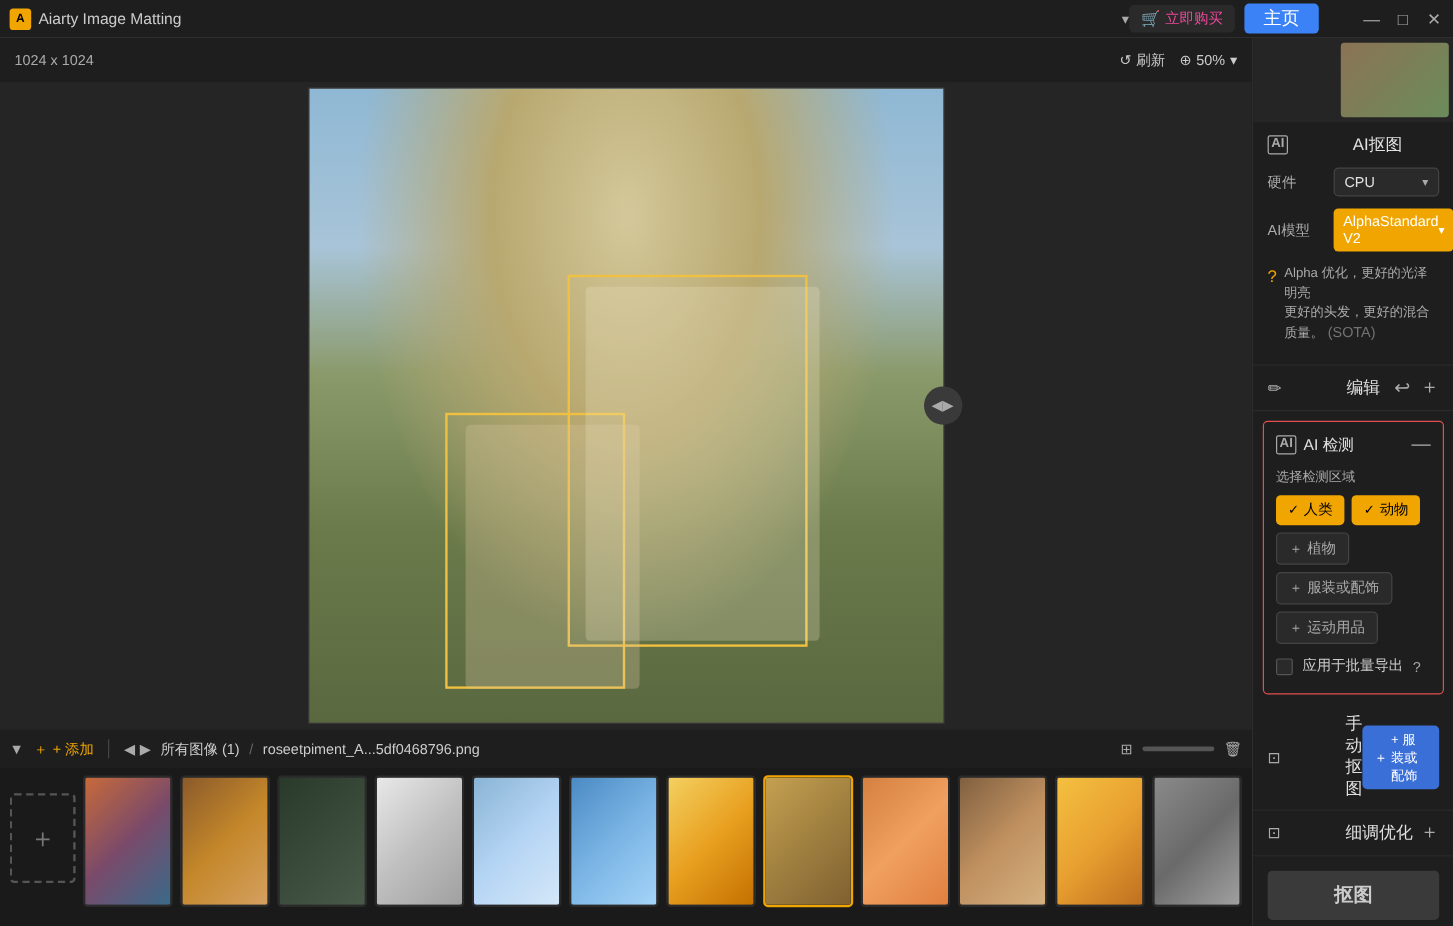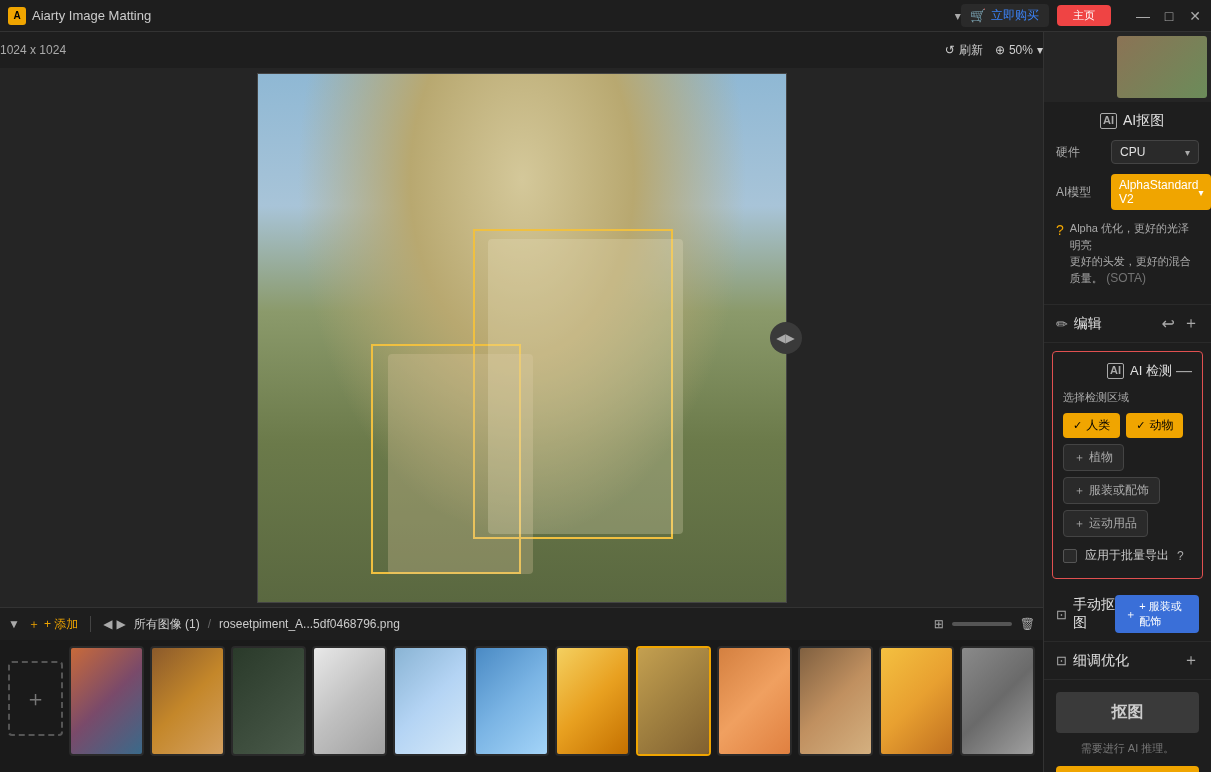"立即购买" span { color: #3b82f6 -> #ec4899 }
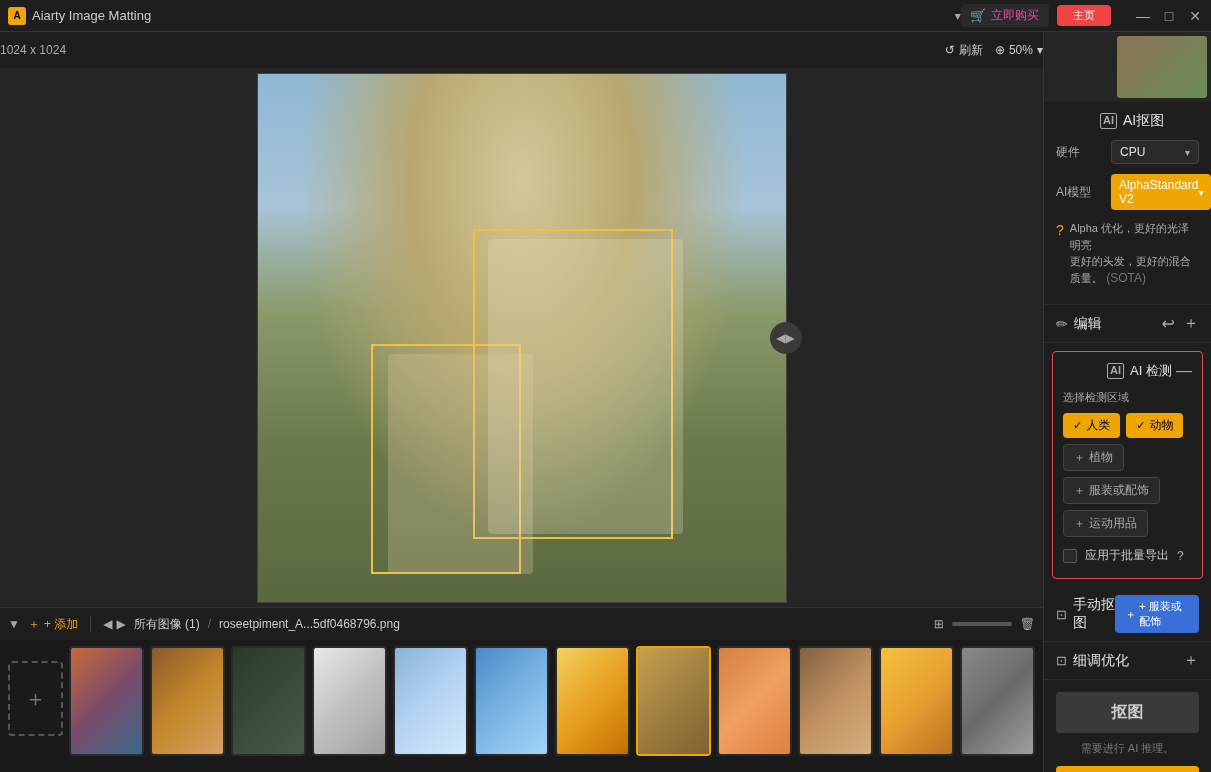"主页" .title-bar-home-btn { background: #ef4444 -> #3b82f6; font-size: 11px -> 15px; margin-right: 8px -> 20px }
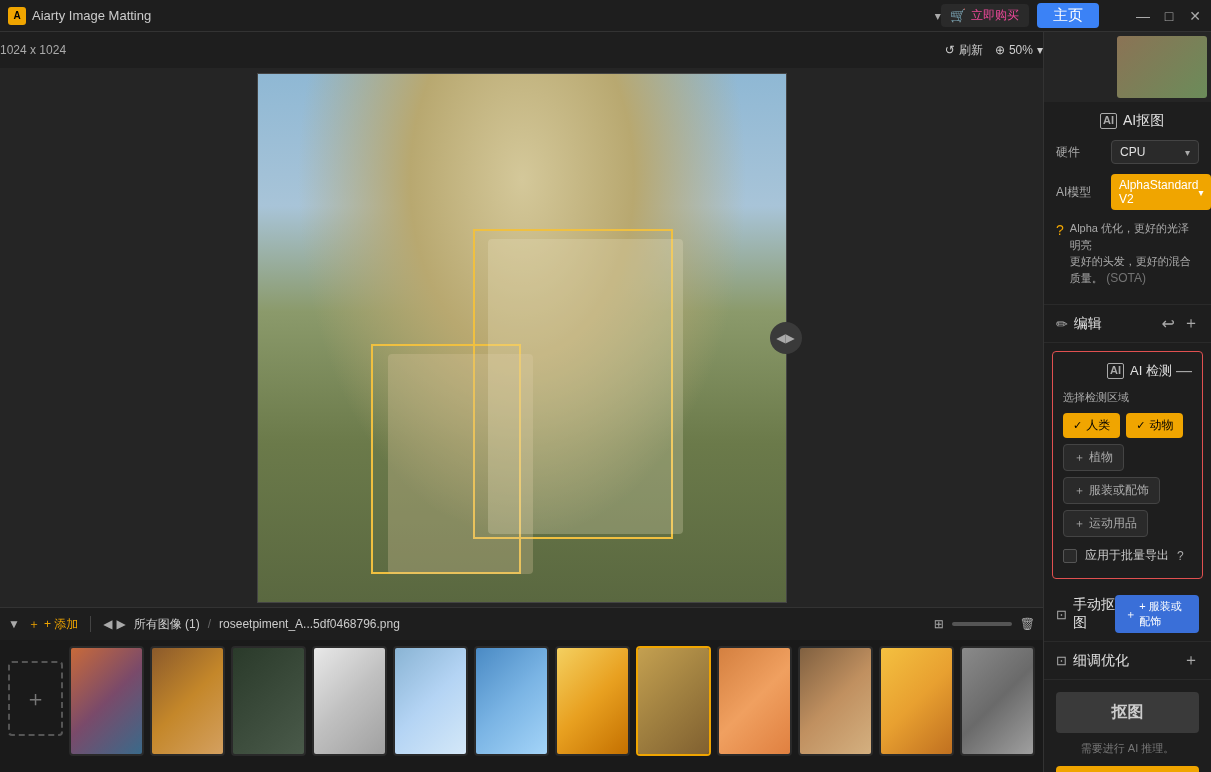"1024 x 1024" .canvas-toolbar { padding: 6px 0 -> 6px 12px }
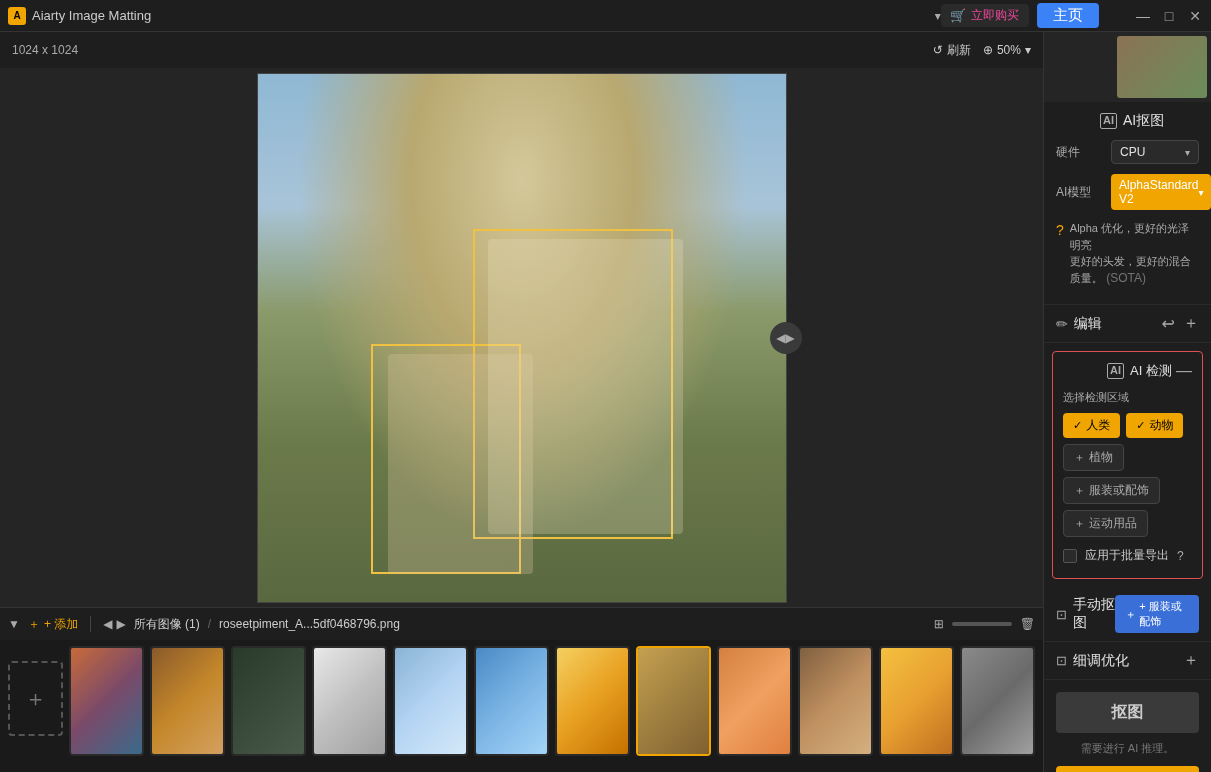"AI" .ai-text-icon { margin-left: 44px -> none }
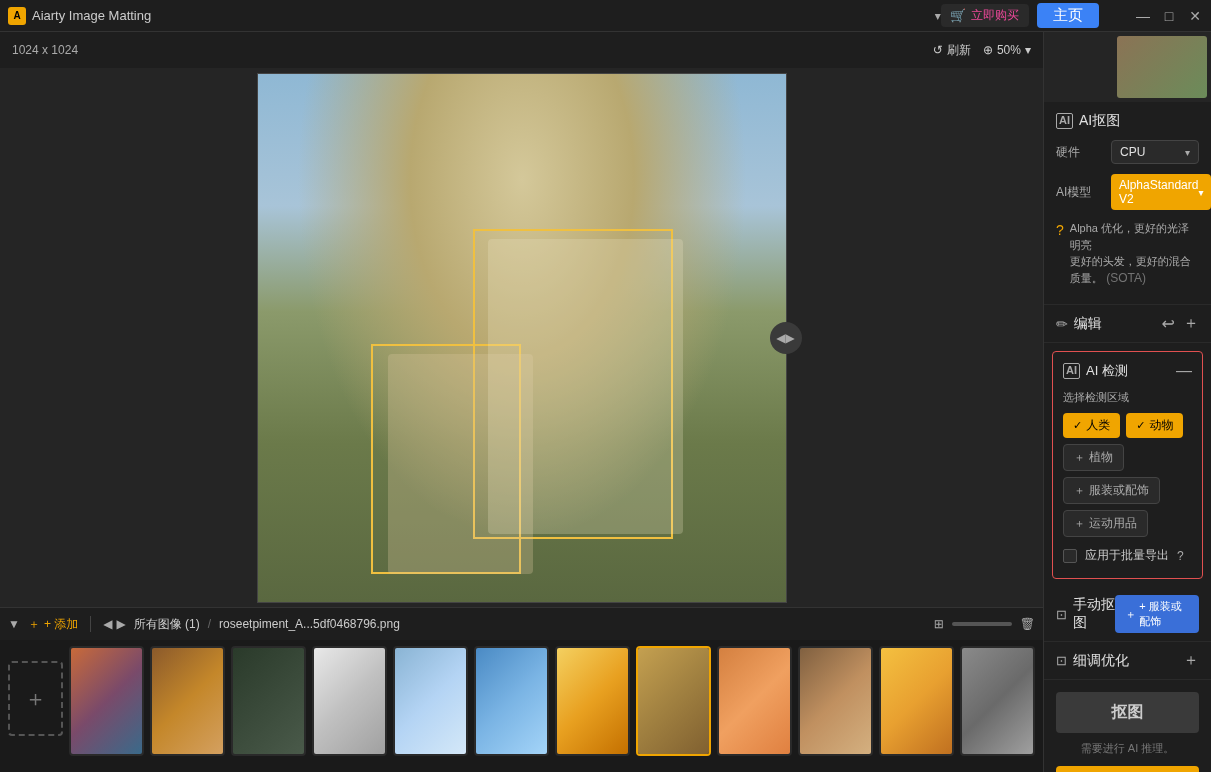"AI抠图" .section-title { margin-left: none -> 48px }
